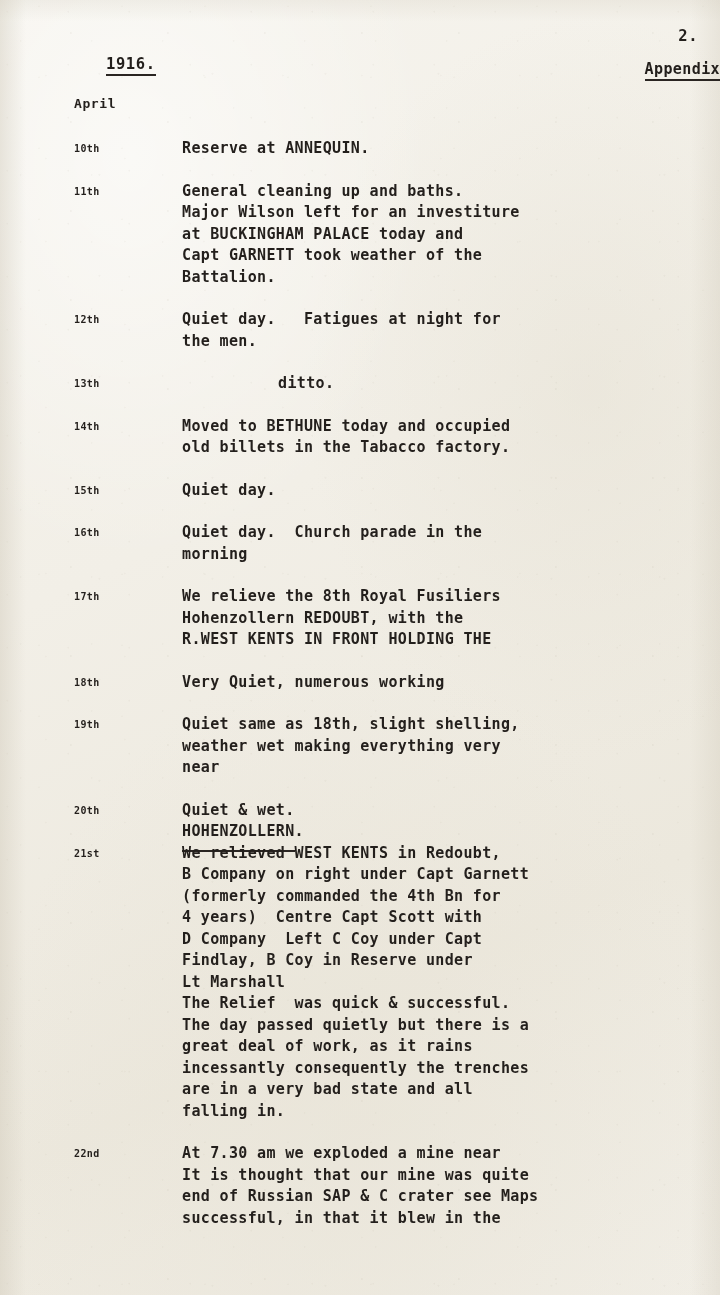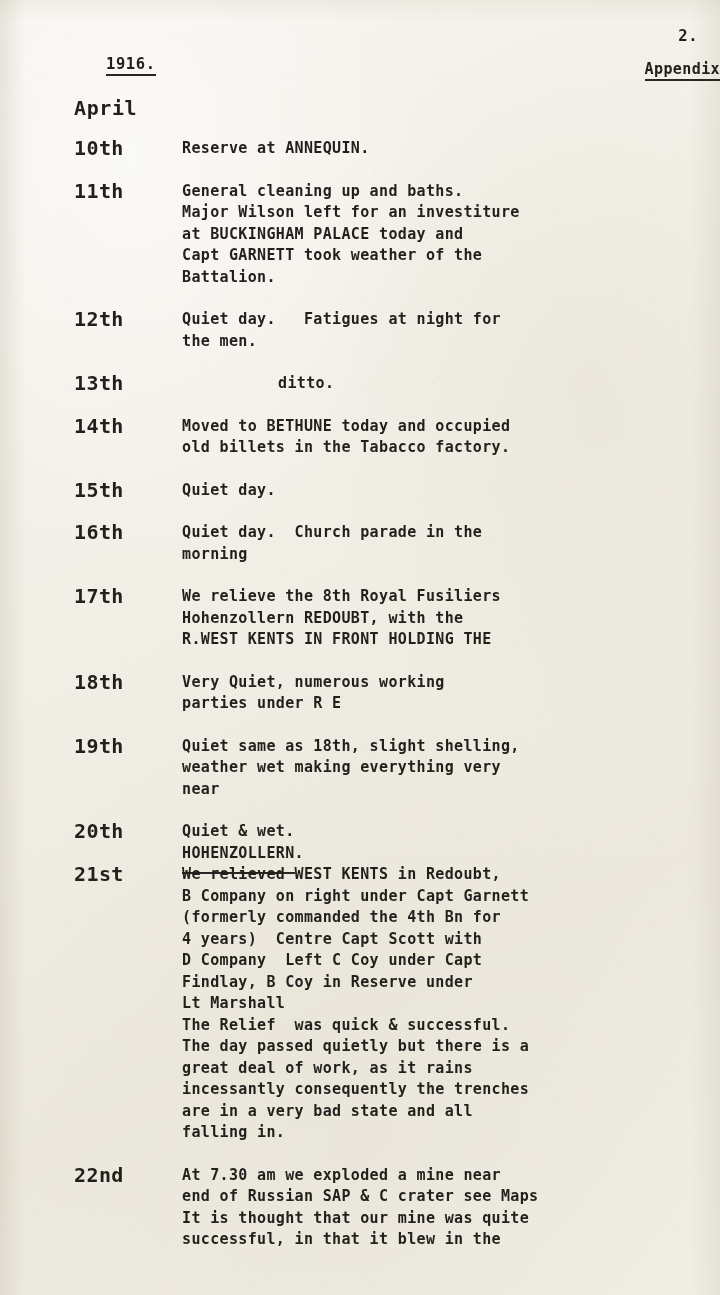"April" .month { font-size: 20px -> 13px }
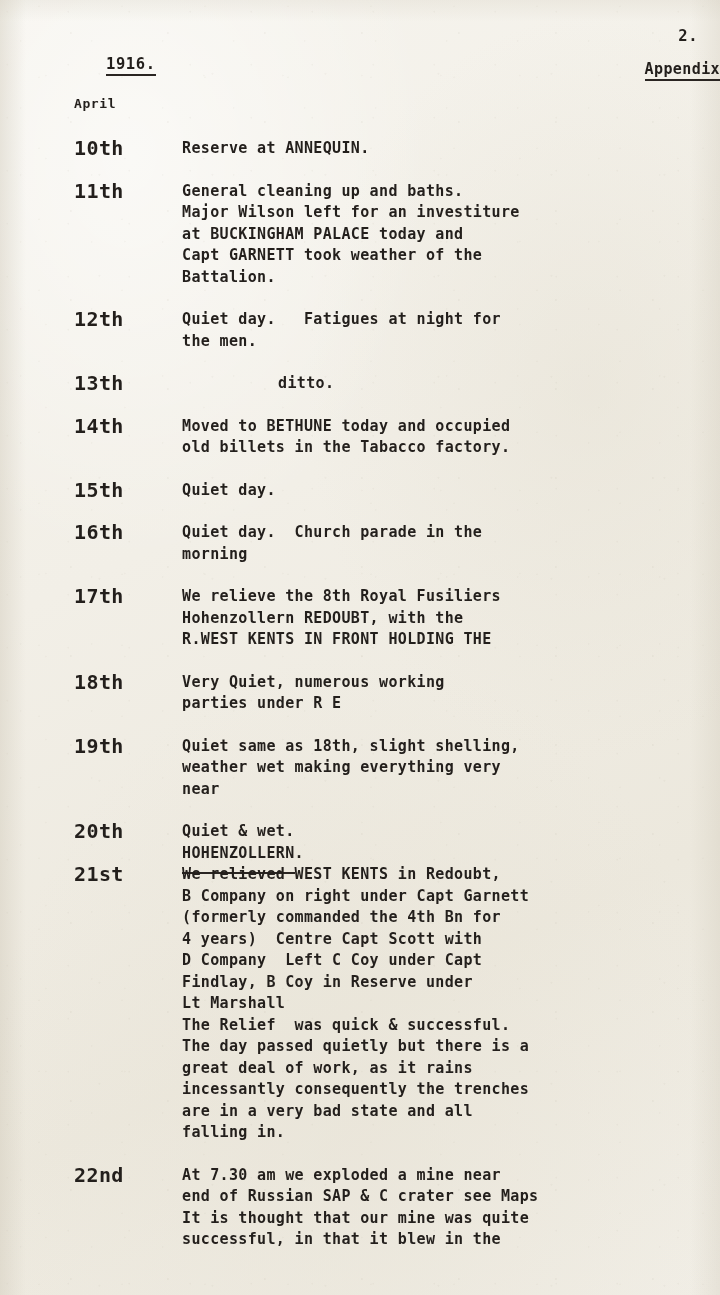"10th" .entry-date { font-size: 20px -> 10px }
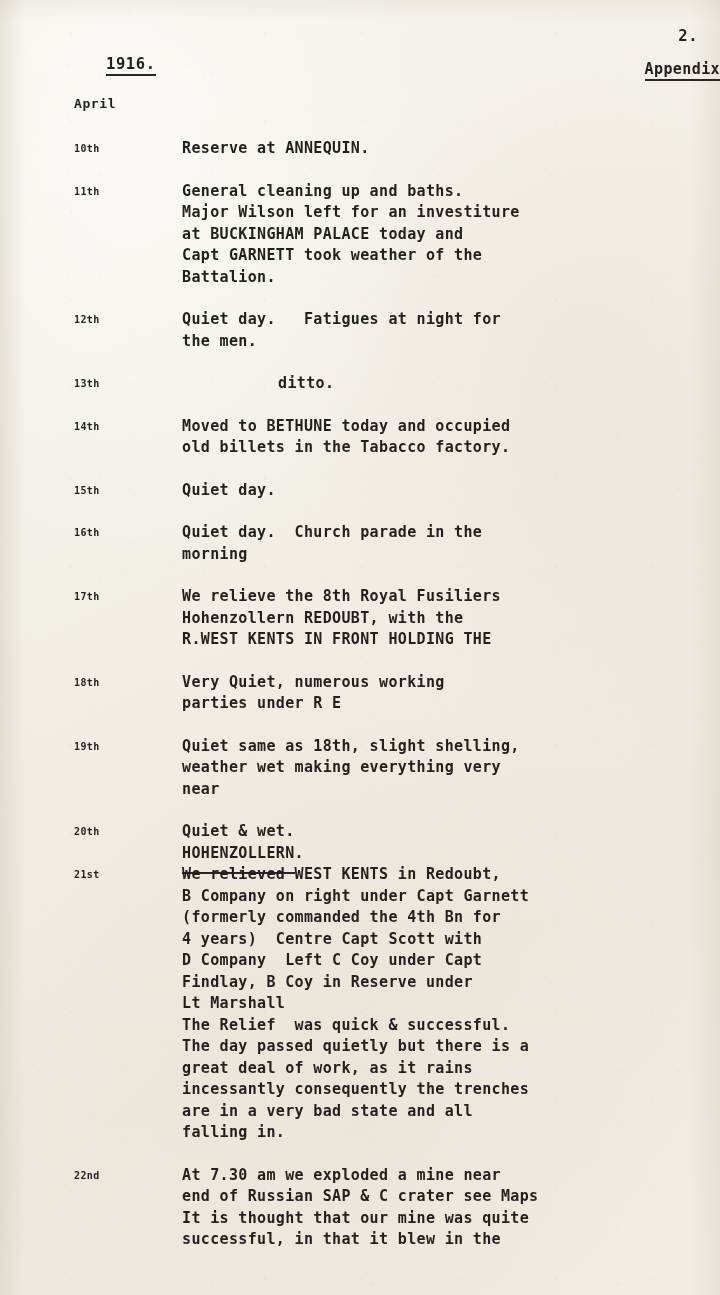"parties under R E" span.entry-line { html: <span>parties under R E</span> -> none }
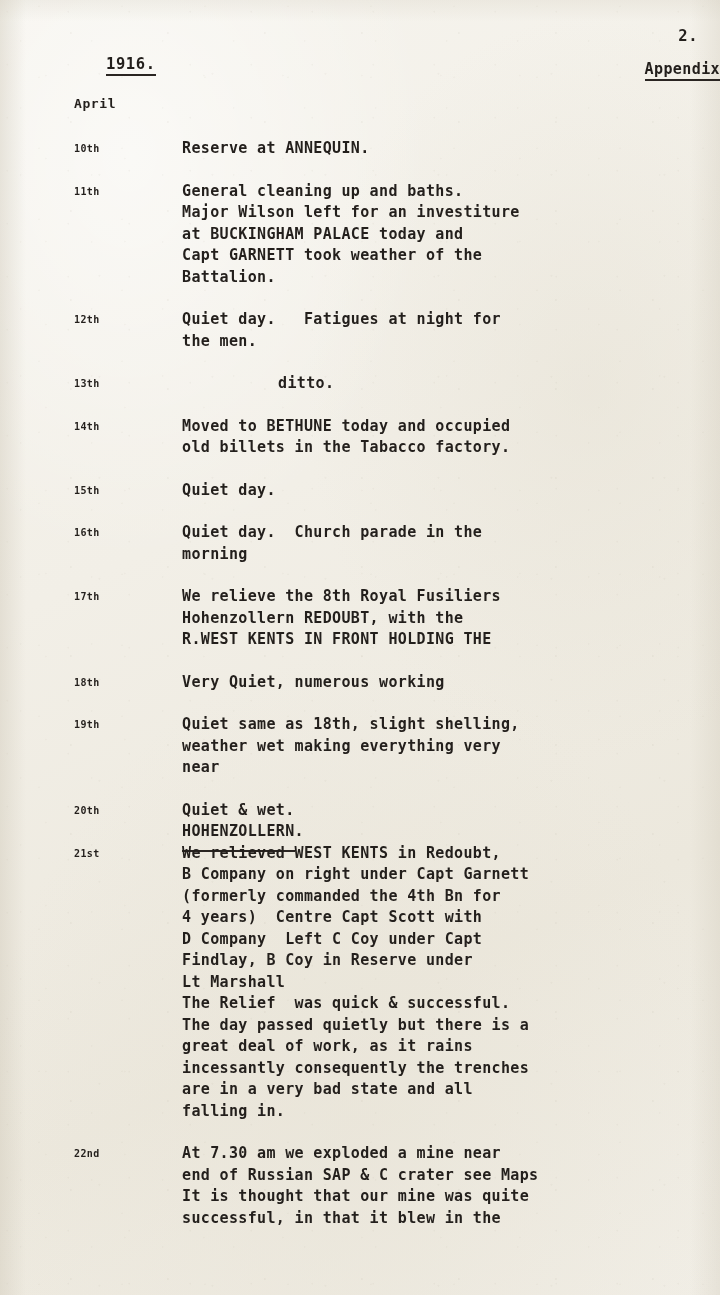"end of Russian SAP &" span.entry-line { order: before "It is thought that our" -> after "It is thought that our" }
